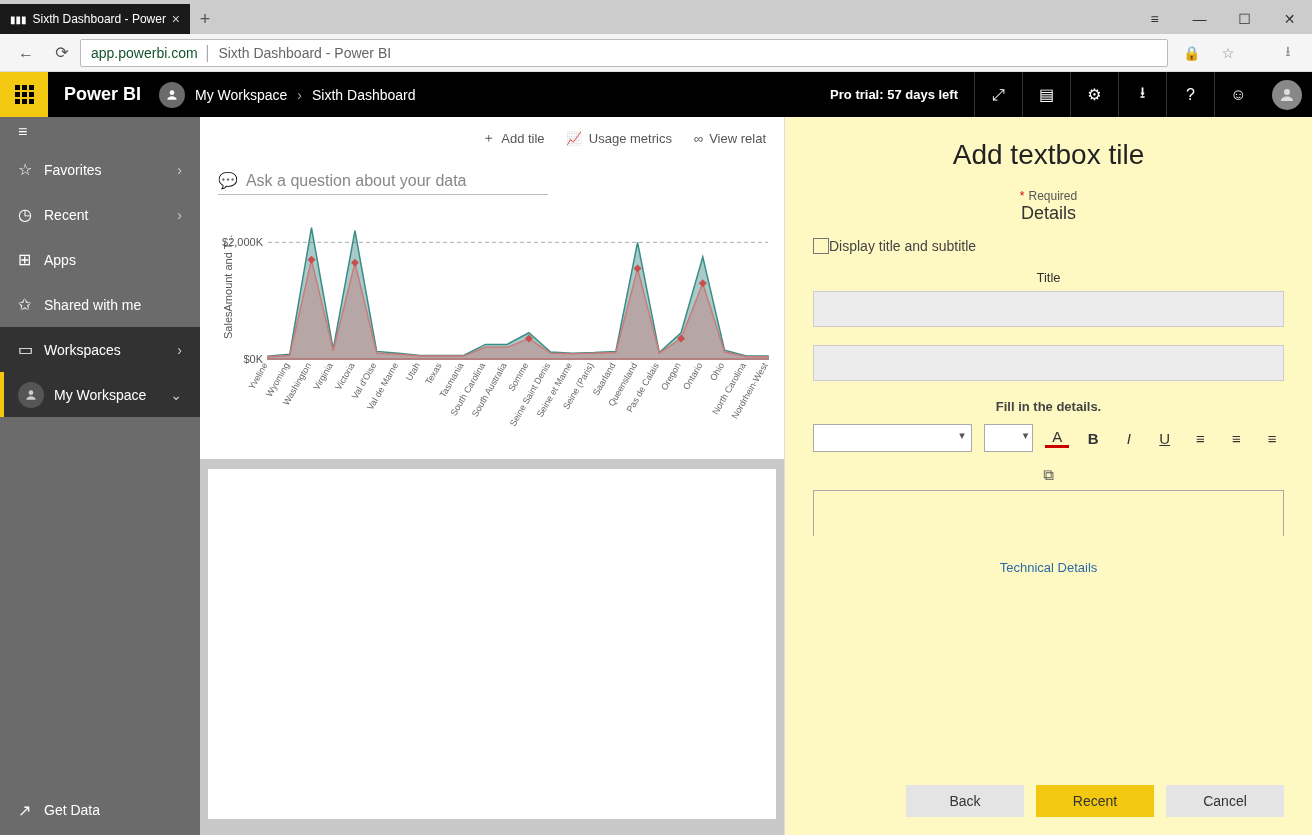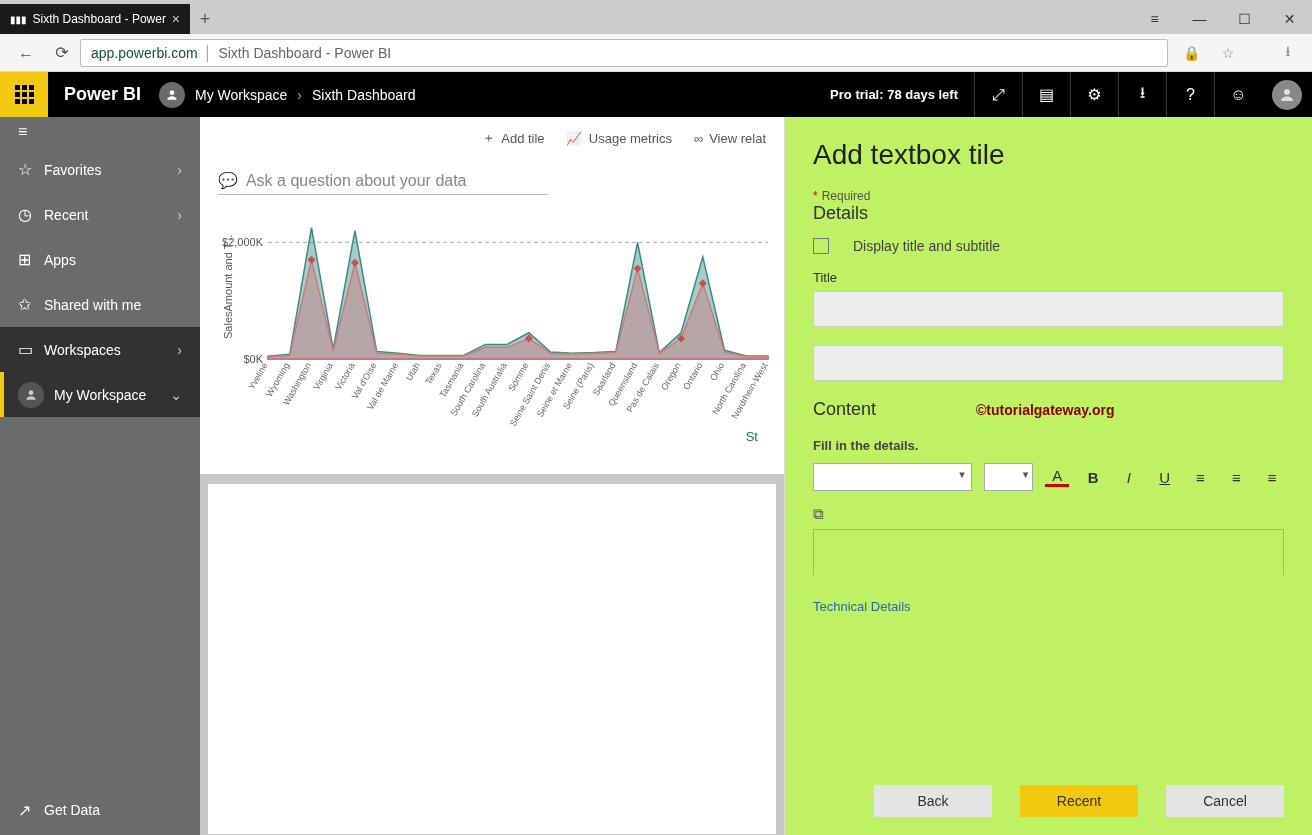"Pro trial: 78 days left" div.trial { text: 78 -> 57 }
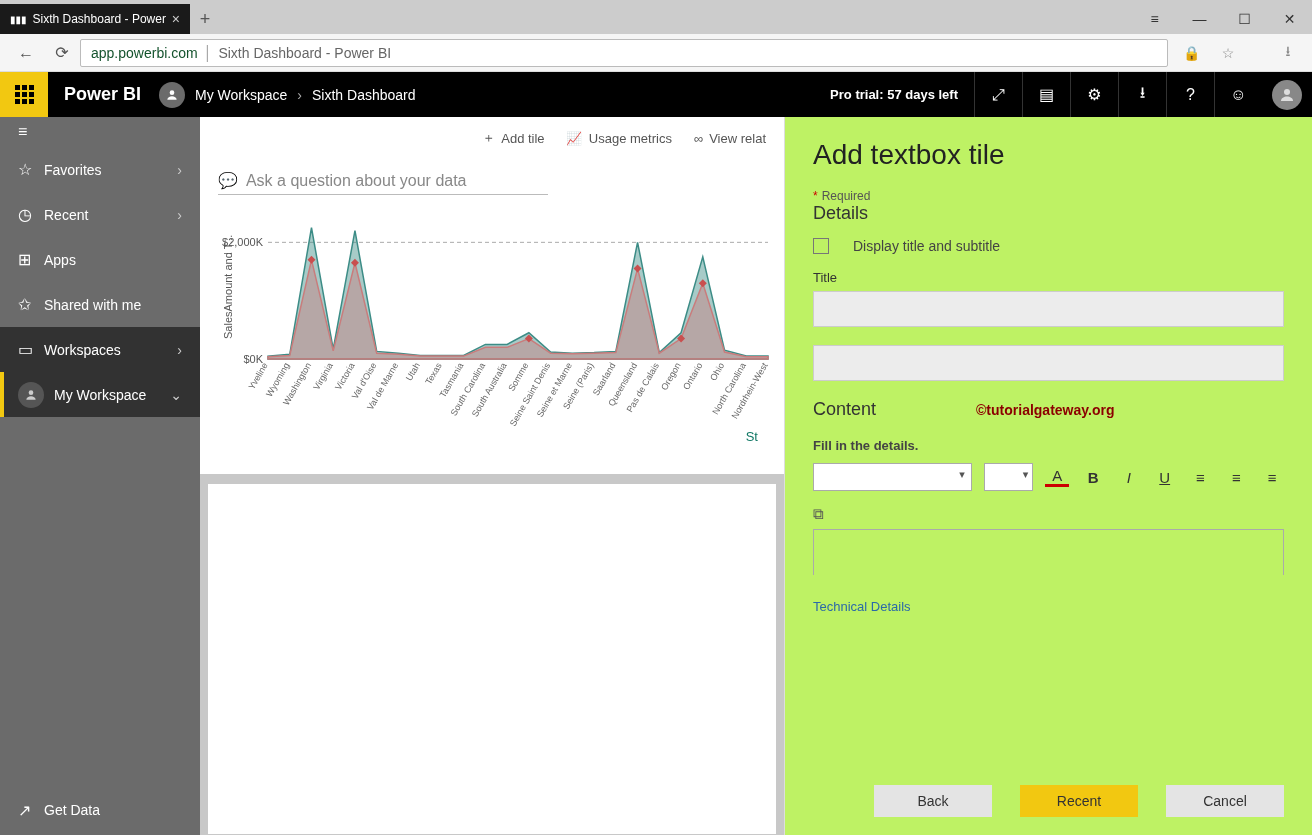"Add textbox tile" .side-panel { background: #bef264 -> #fef9c3; text-align: none -> center }
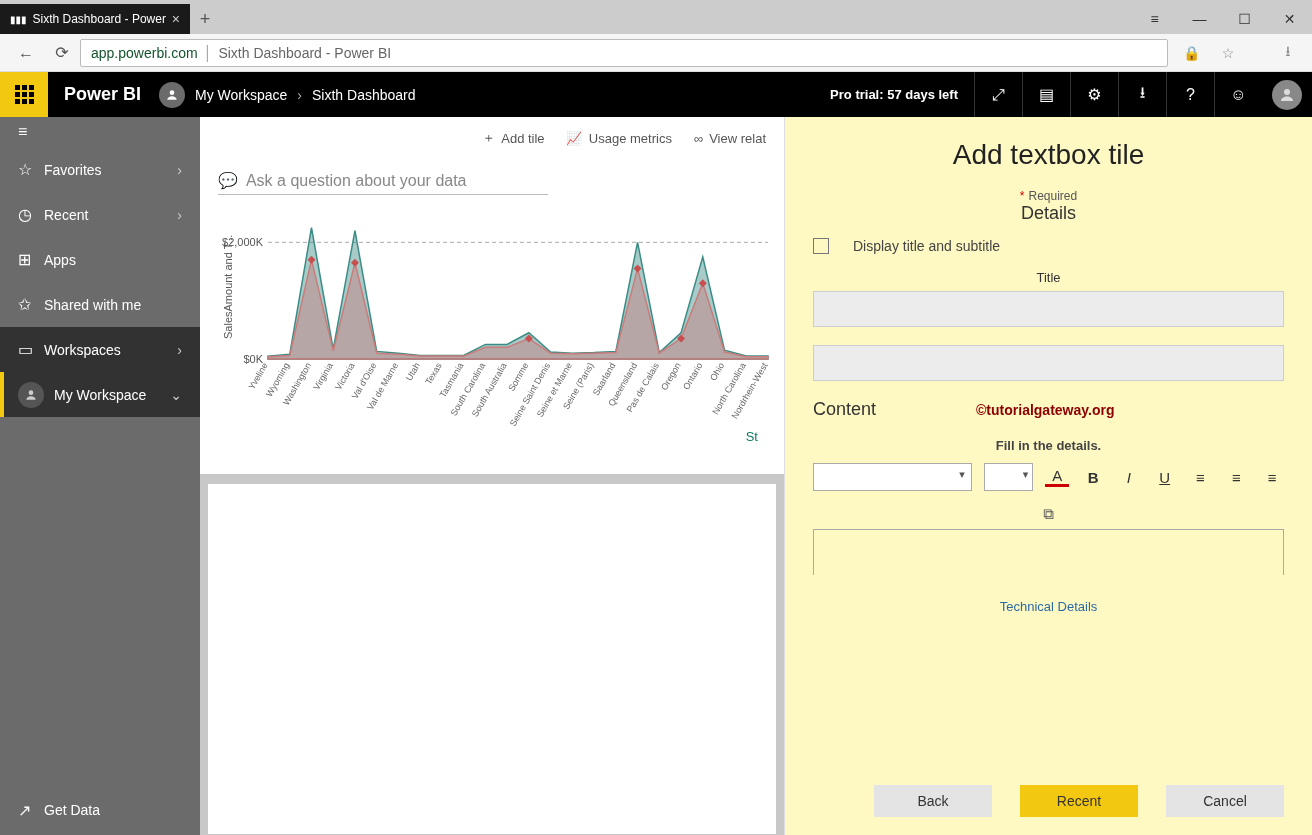"Display title and subtitle" .chk-row { gap: 24px -> 0 }
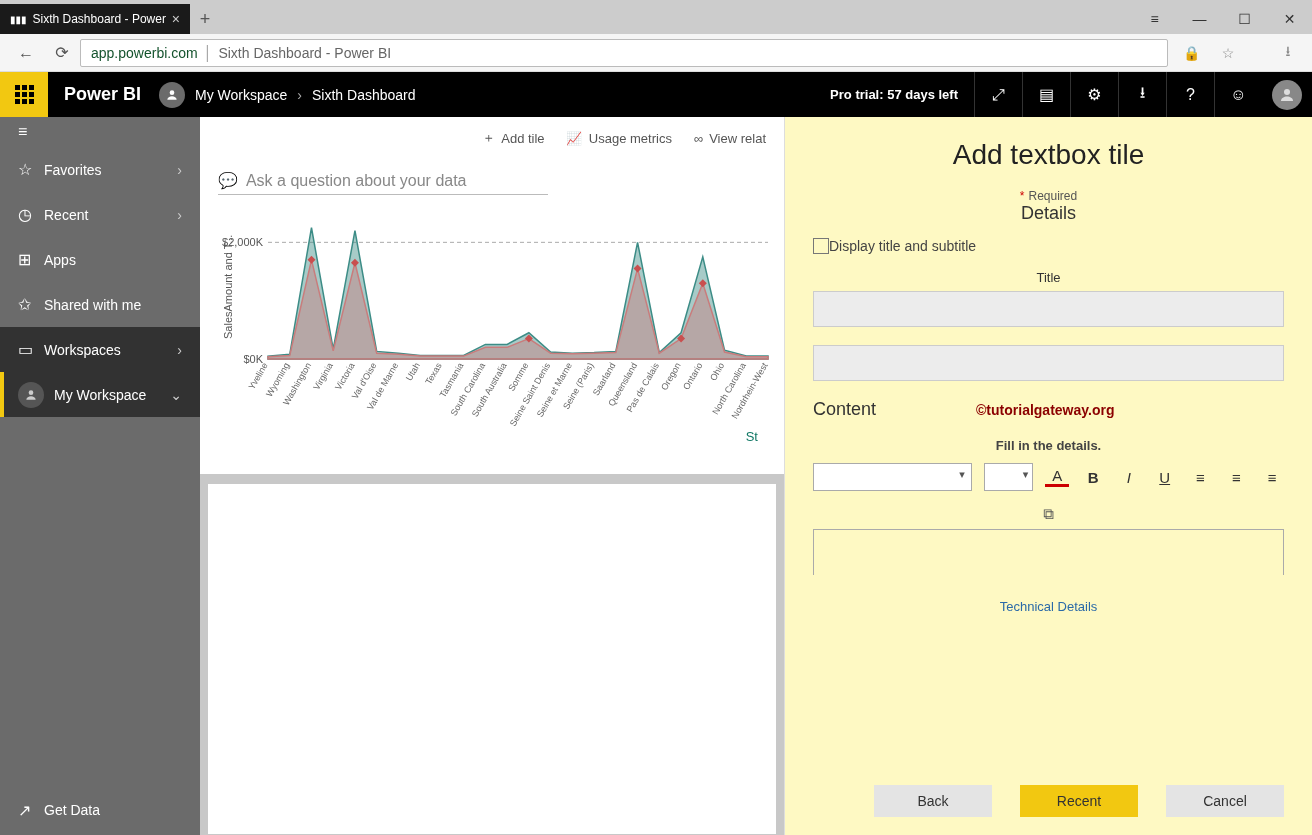"Content" div { html: <div> <div>Content</div> <div>©tutorialgateway.org</div> </div> -> none }
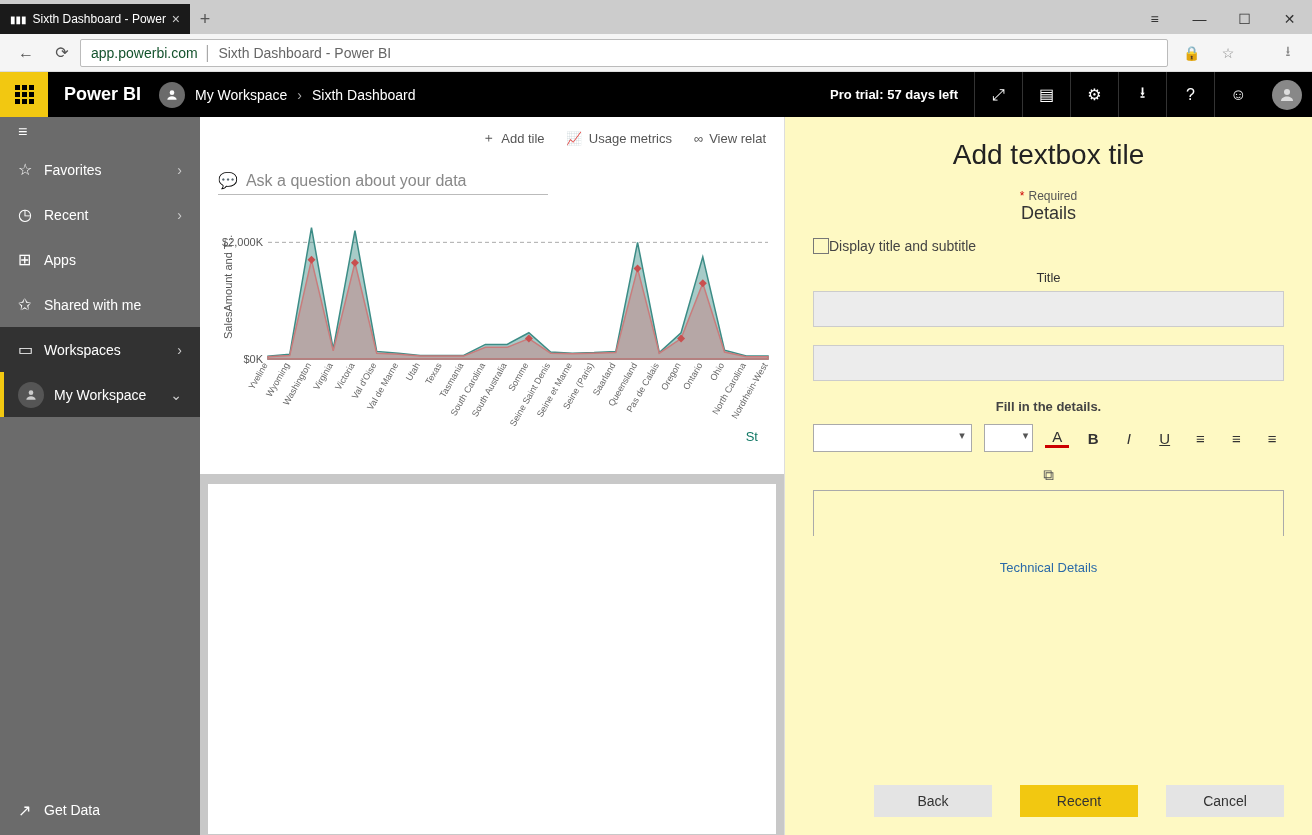"St" div.state-link { html: <div>St</div> -> none }
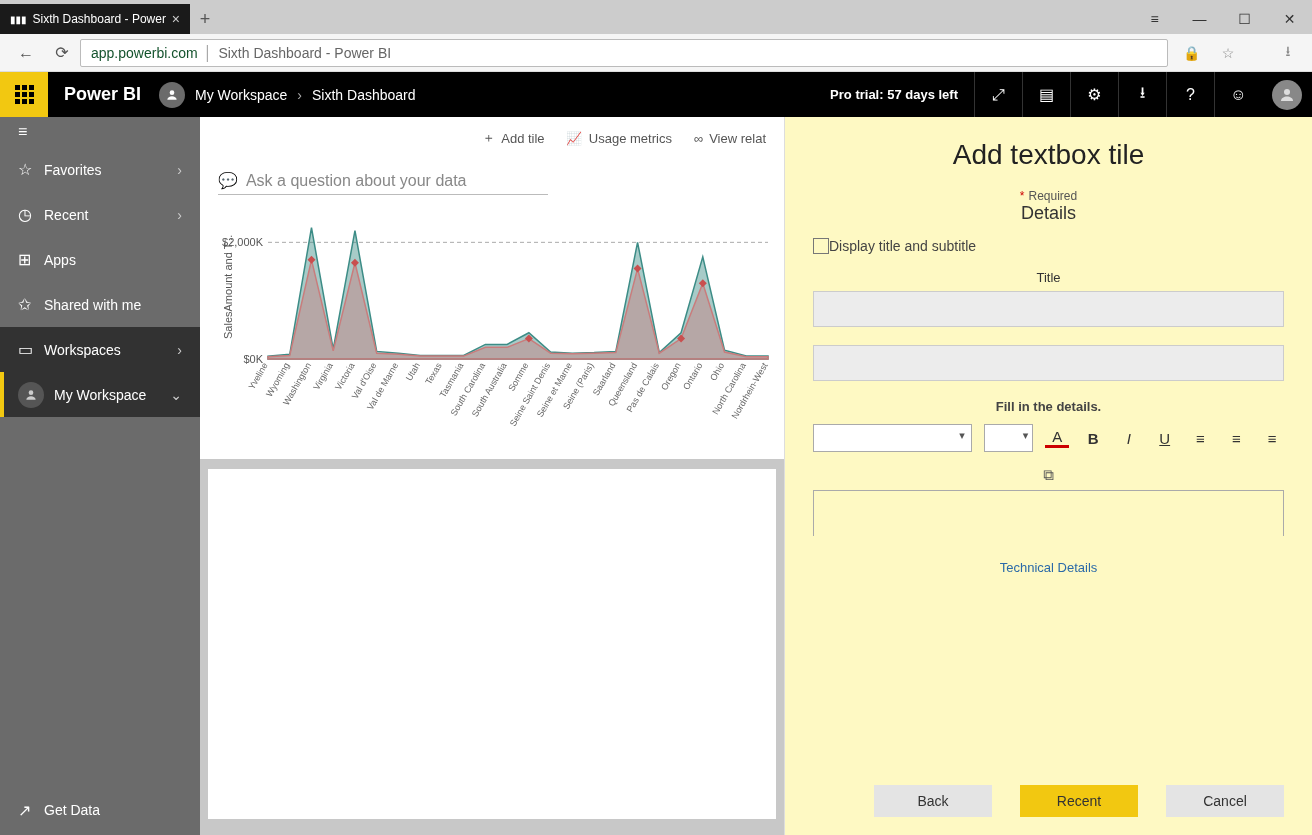"Back" .panel-buttons { gap: 28px -> 12px }
